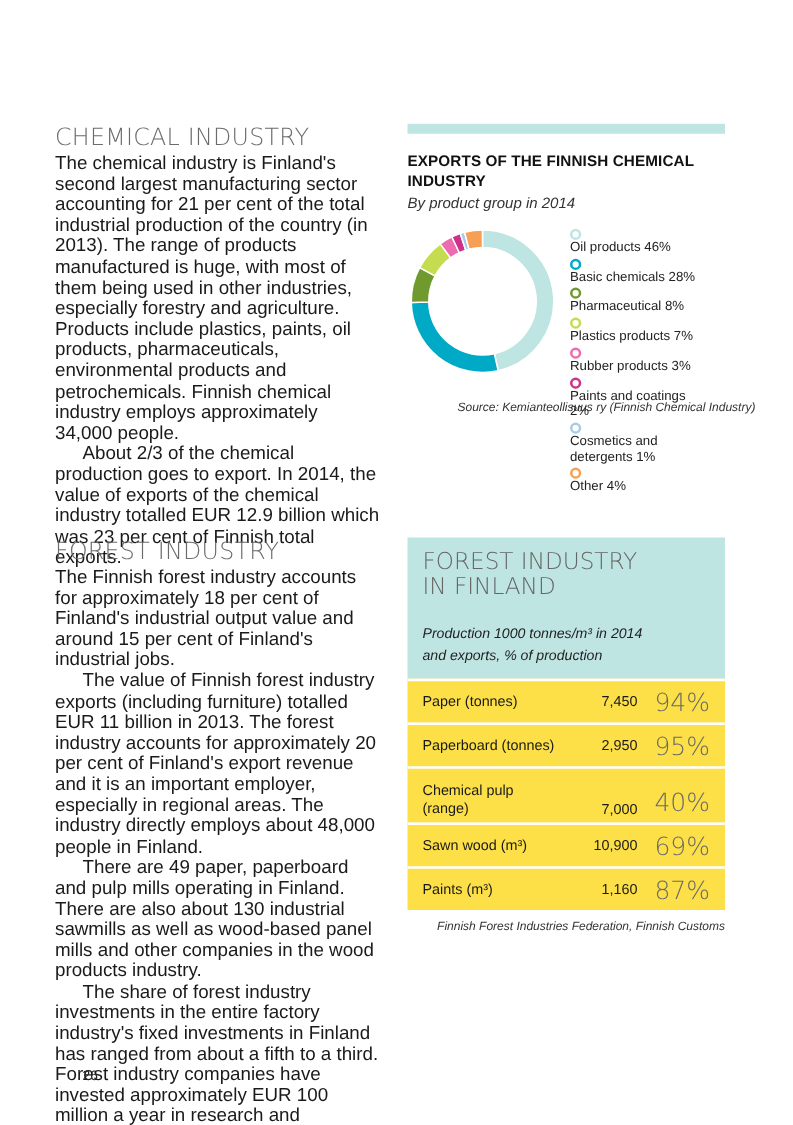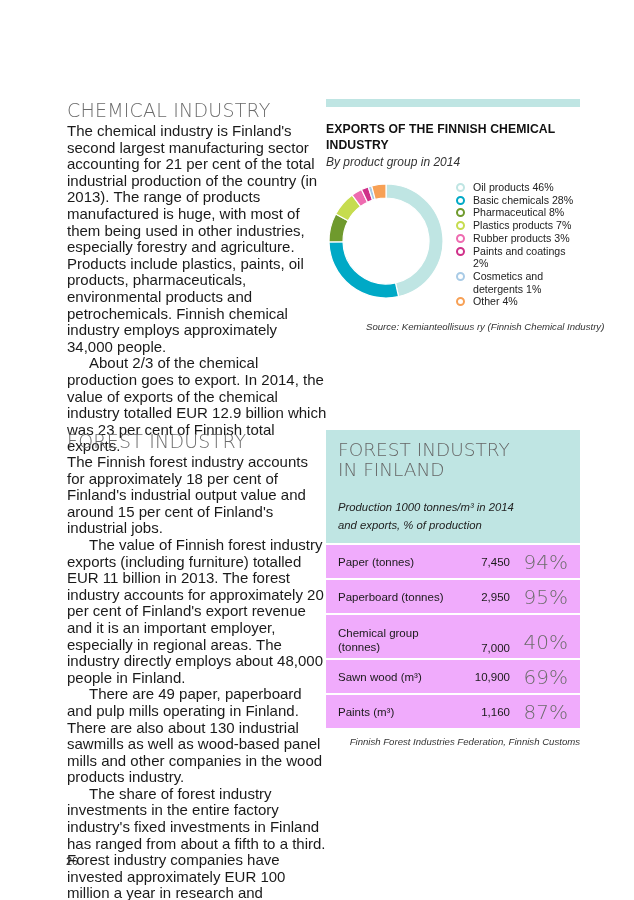"CHEMICAL INDUSTRY" .col-left { left: 67px -> 44px }
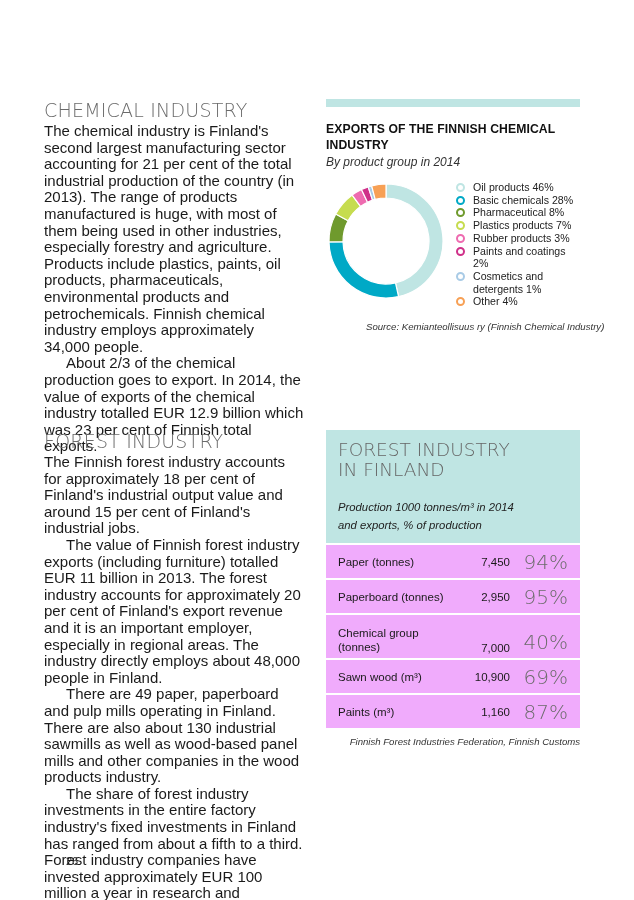"Oil products 46%" .legend li { flex-direction: none -> column }
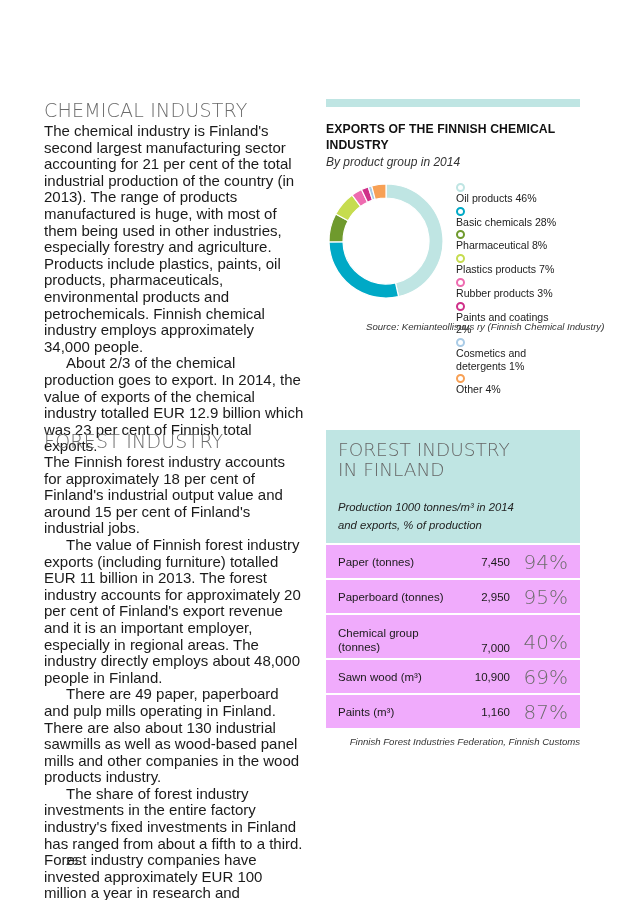"Paper (tonnes)" .forest-row { background: #f0abfc -> #fde047 }
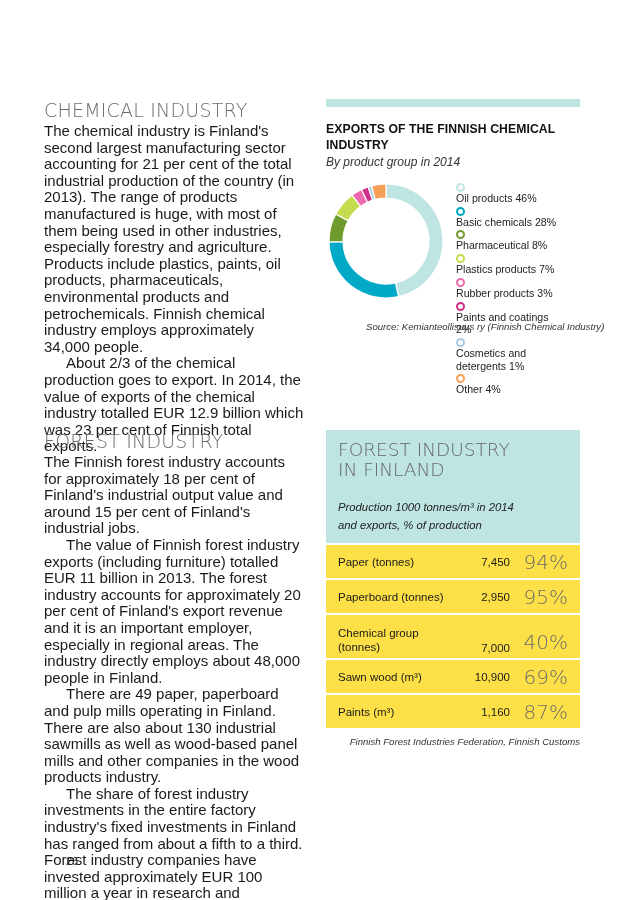"Chemical group (tonnes)" span.name { text: group (tonnes -> pulp (range }
